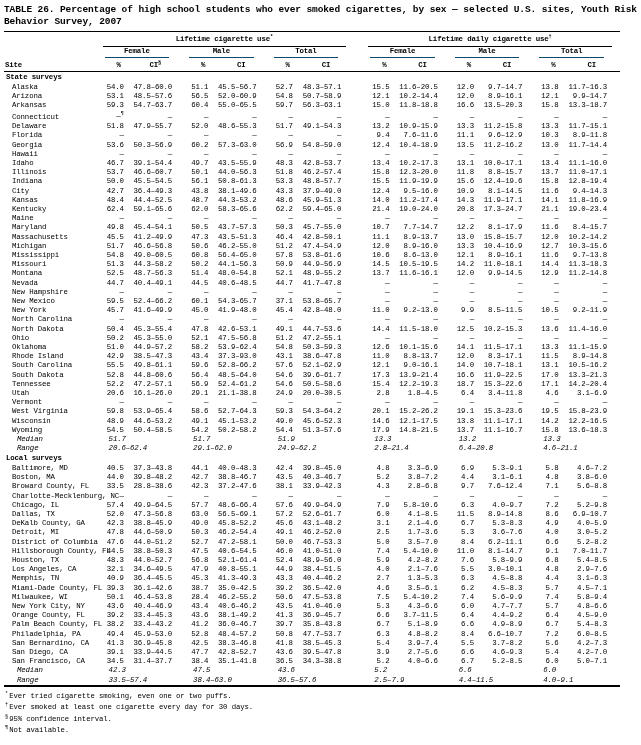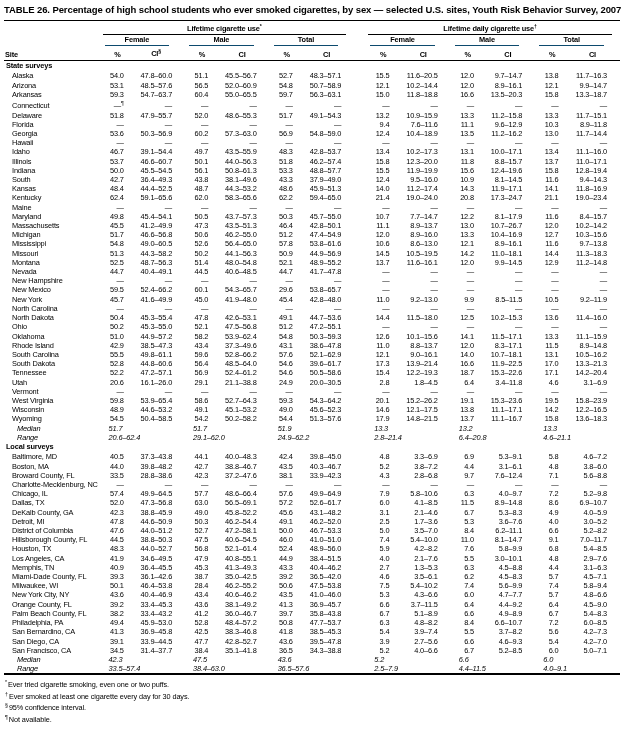"TABLE 26. Percentage of high" .page { font-family: none -> Liberation Mono, monospace }
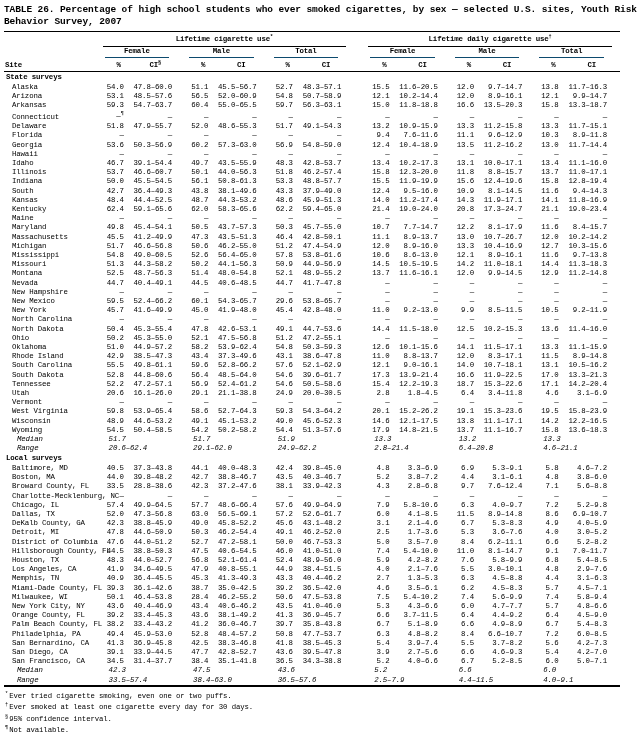"South" td.site { text: South -> City }
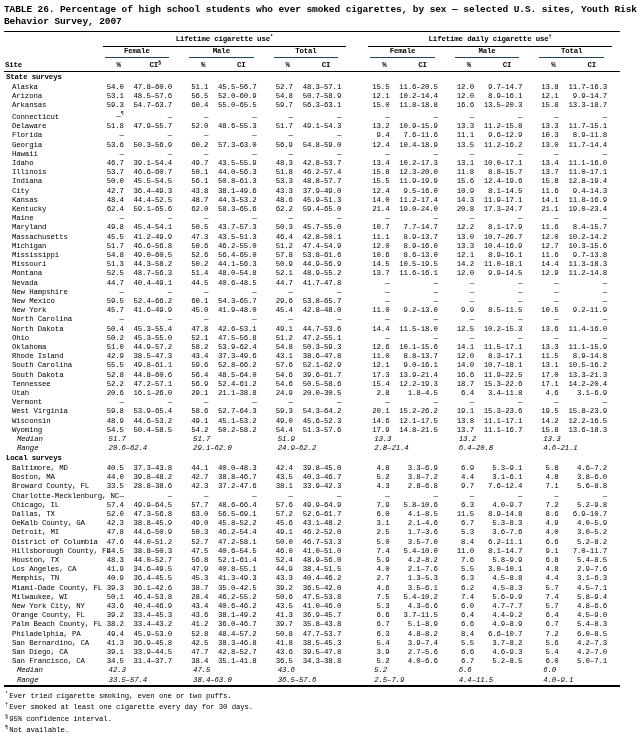"10.7–26.7" td.ci { text: 10.7–26.7 -> 15.8–15.7 }
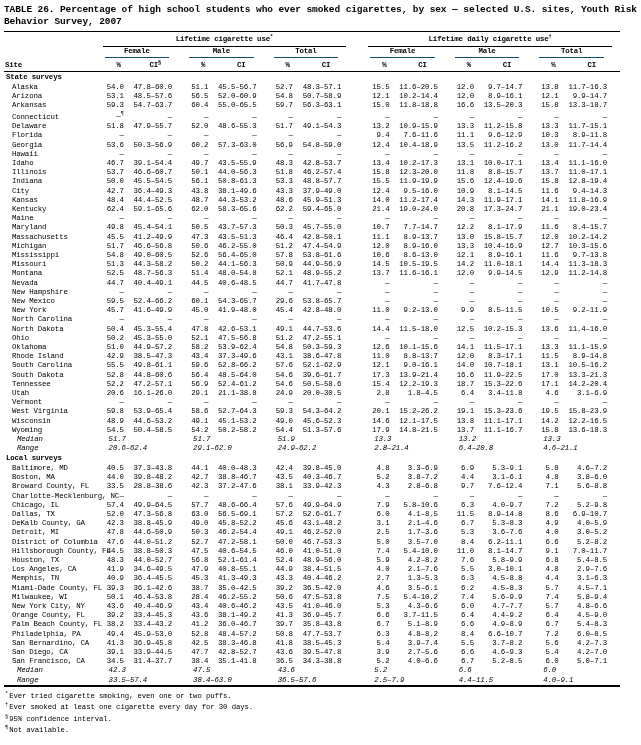"52.6" td.pct { text: 52.6 -> 60.8 }
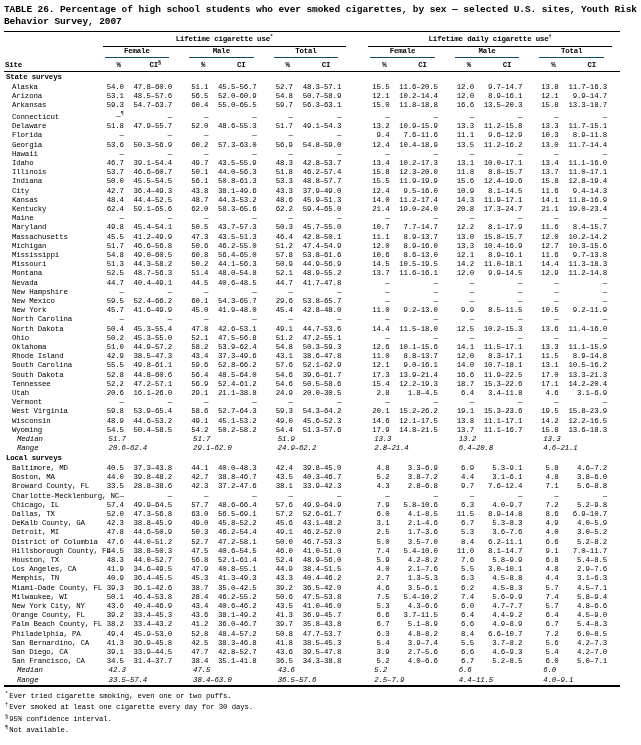"29.6" td.pct { text: 29.6 -> 37.1 }
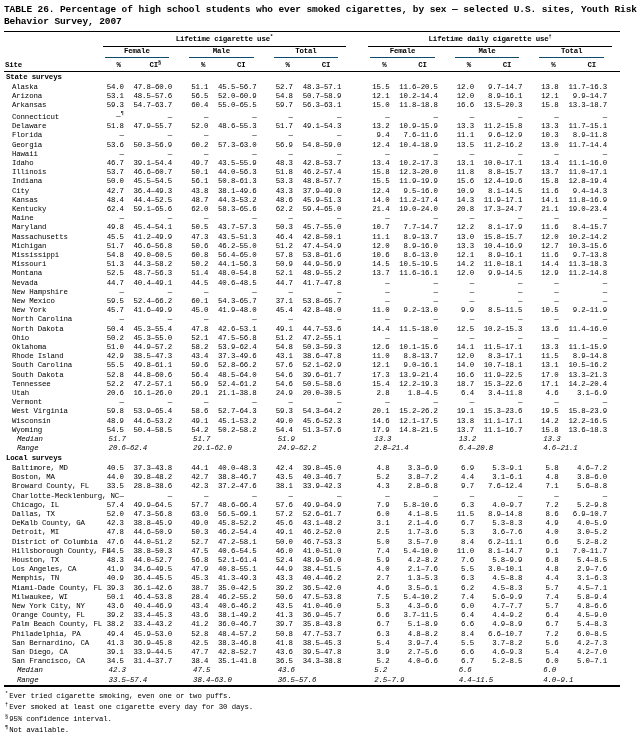"37.3–49.6" td.ci { text: 49.6 -> 93.0 }
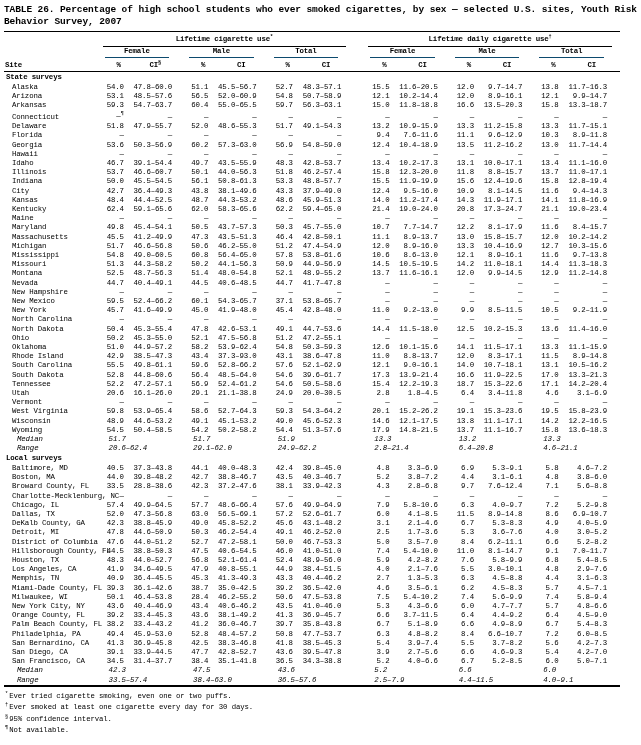"41.9" td.pct { text: 41.9 -> 32.1 }
